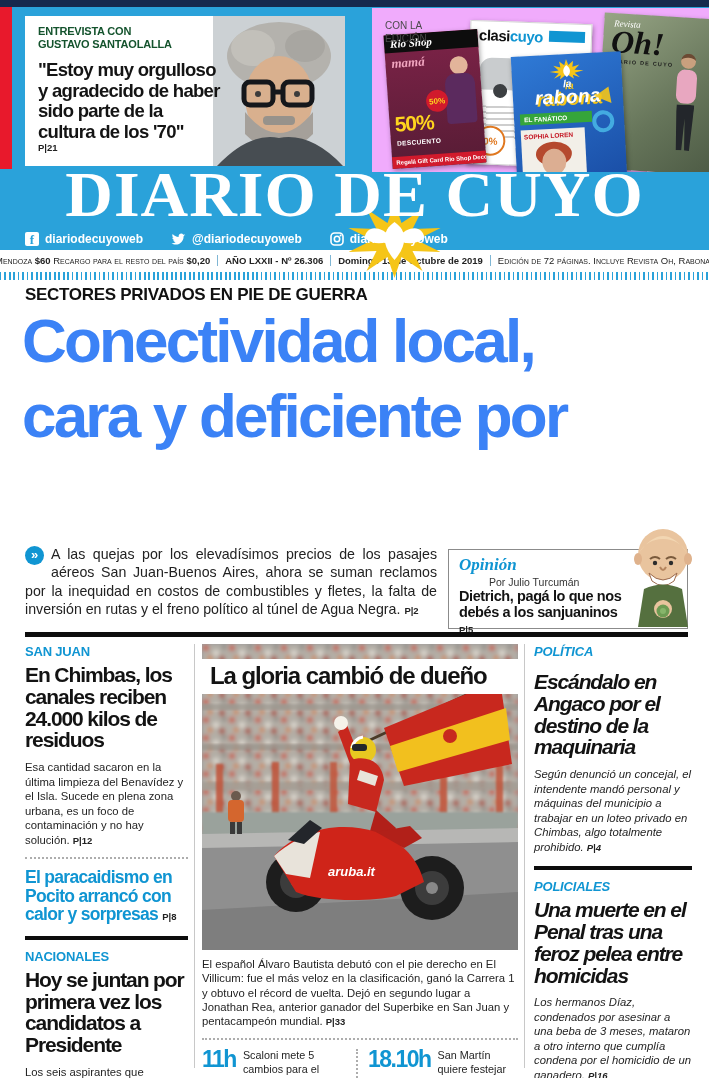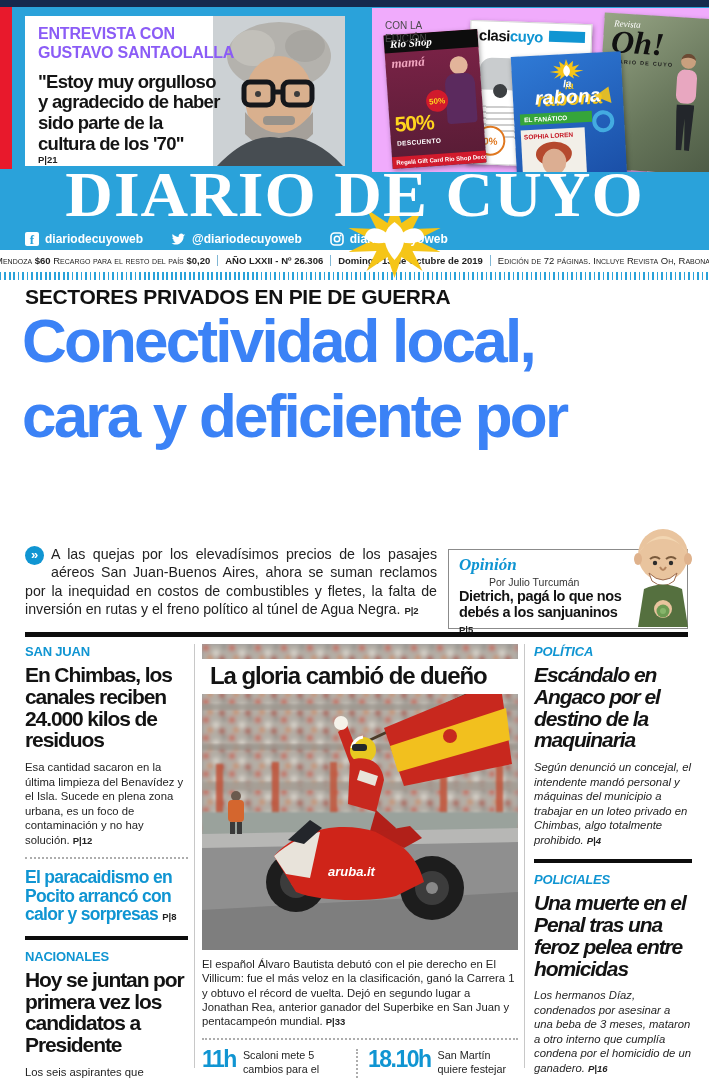"ENTREVISTA CON" .ent-kicker { color: #8b5cf6 -> #14532d; font-size: 16px -> 11px }
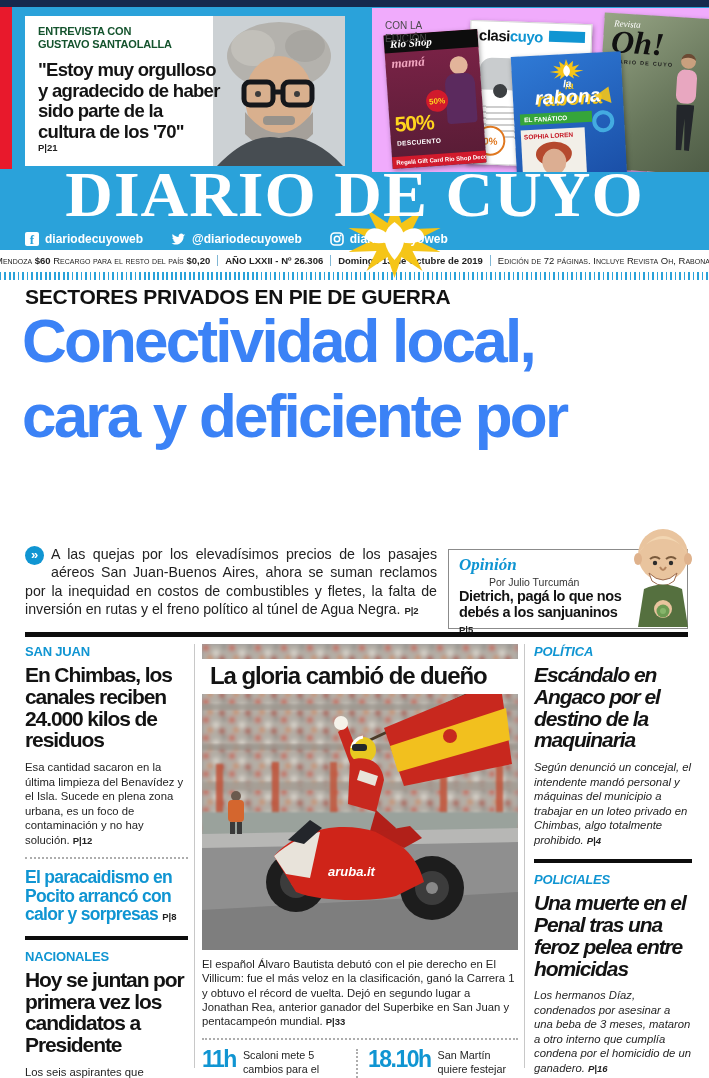"SECTORES PRIVADOS EN PIE DE" .kicker { font-size: 21px -> 17px }
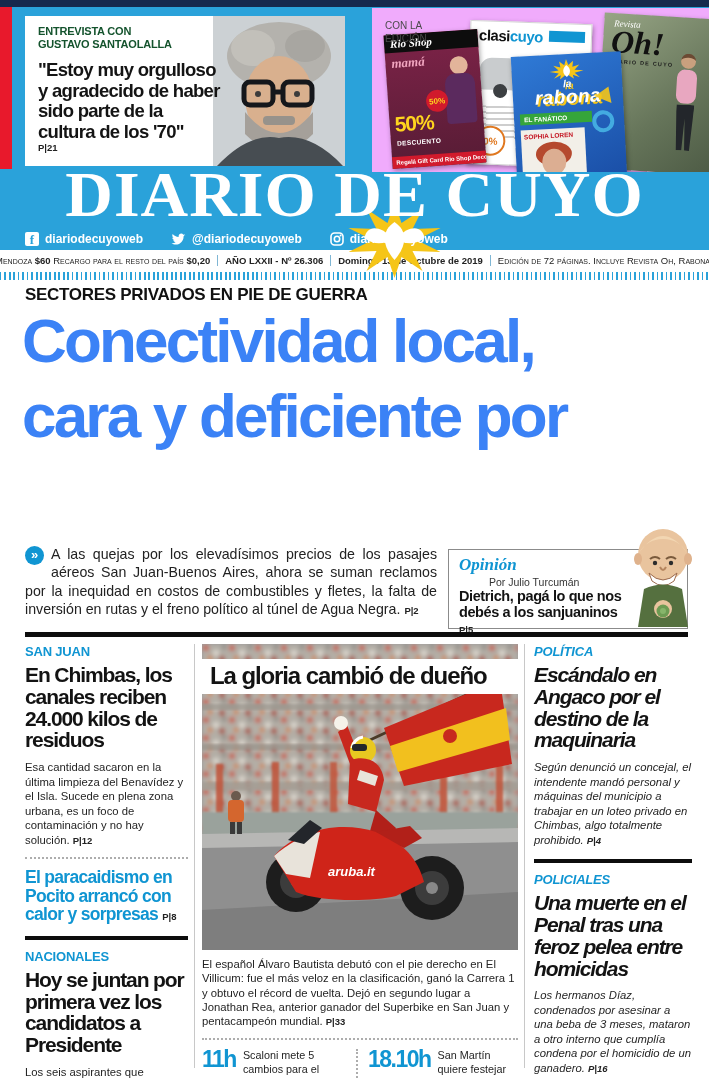"Escándalo en Angaco por el" h2.col-headline { margin-top: 5px -> 12px }
